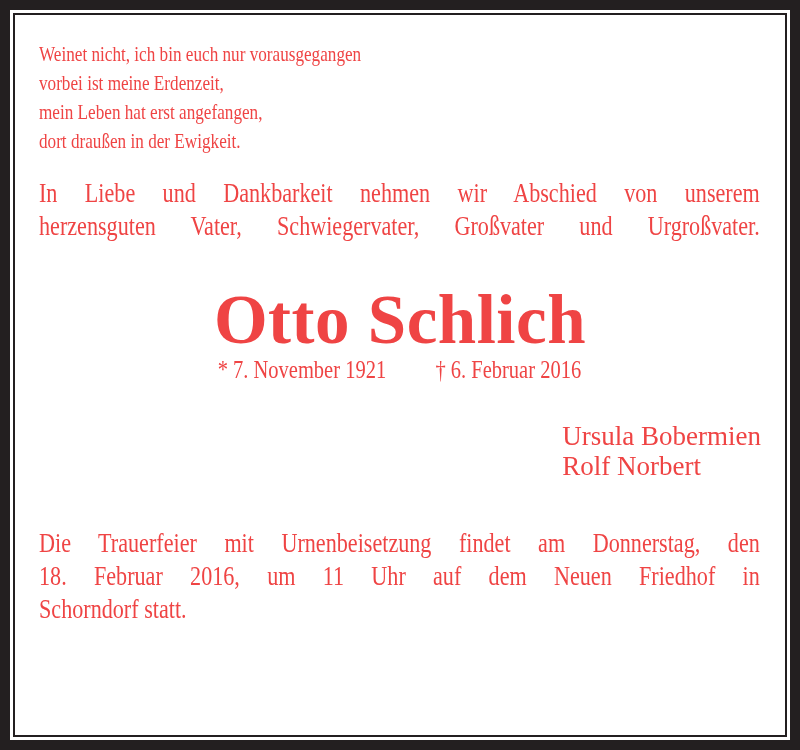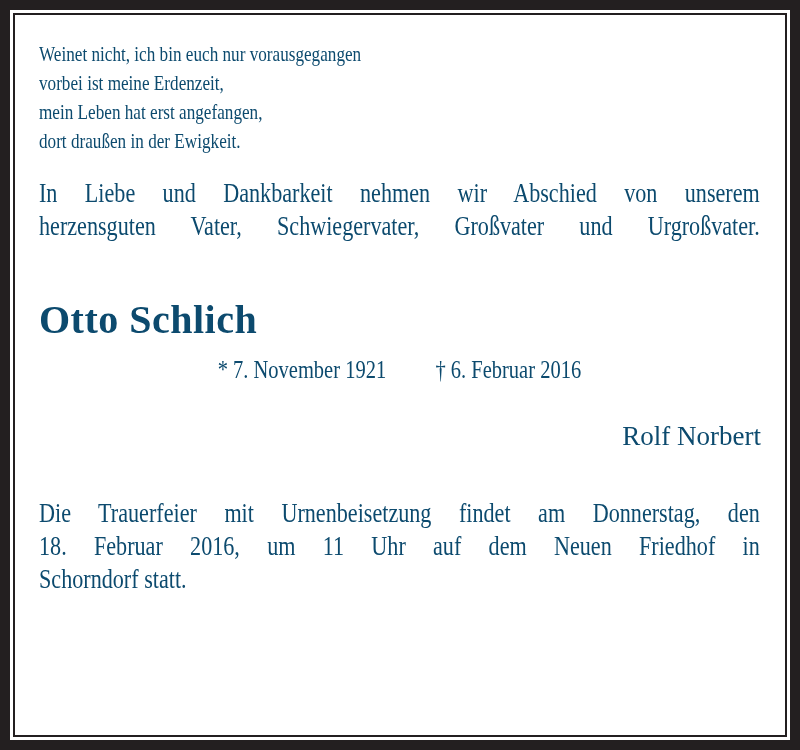"Weinet nicht, ich bin euch" .page { color: #0c4a6e -> #ef4444 }
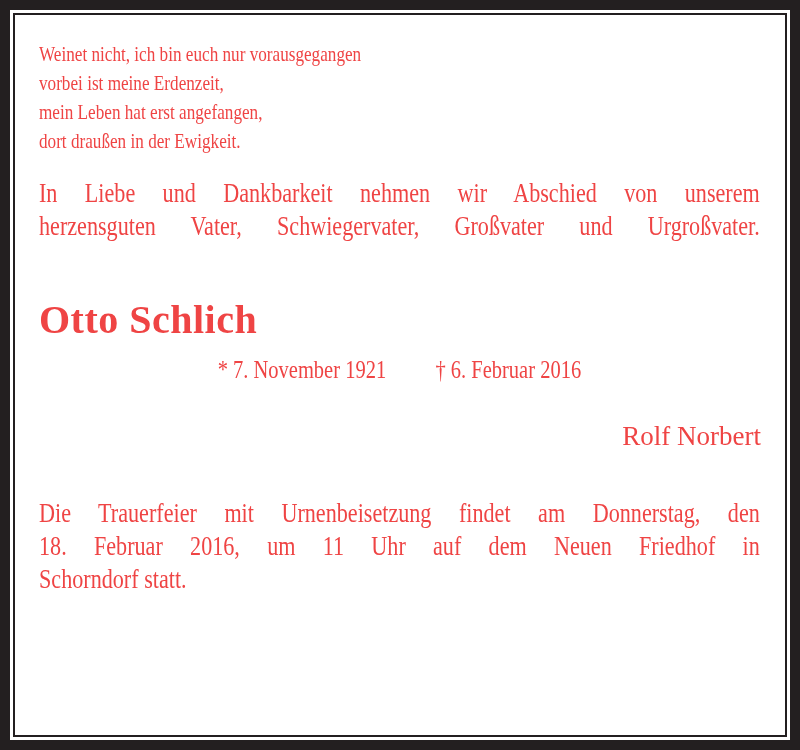"Otto Schlich" .deceased-name { font-size: 40px -> 69px; text-align: left -> center }
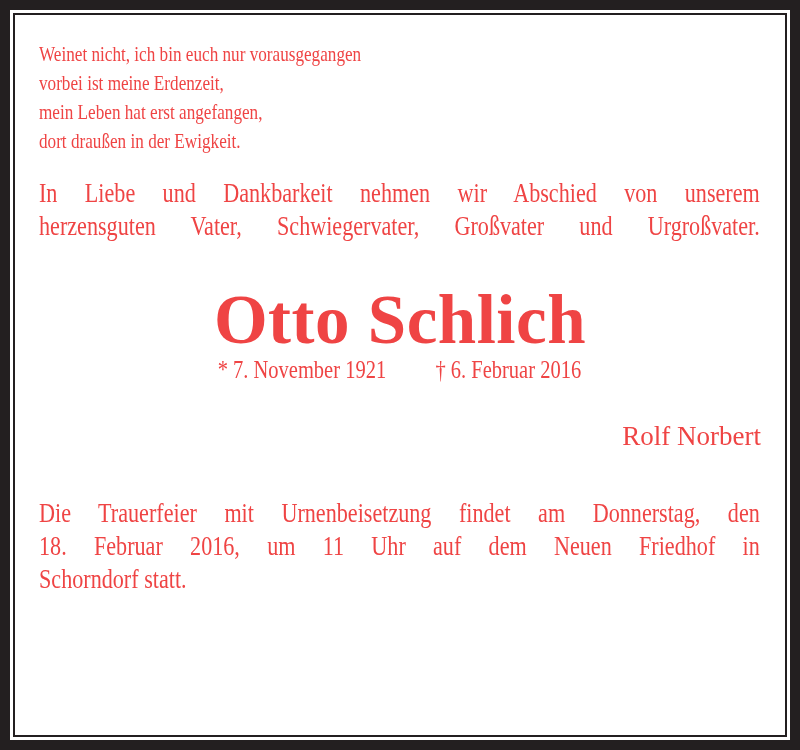"Ursula Bobermien" div { html: none -> <div>Ursula Bobermien</div> }
